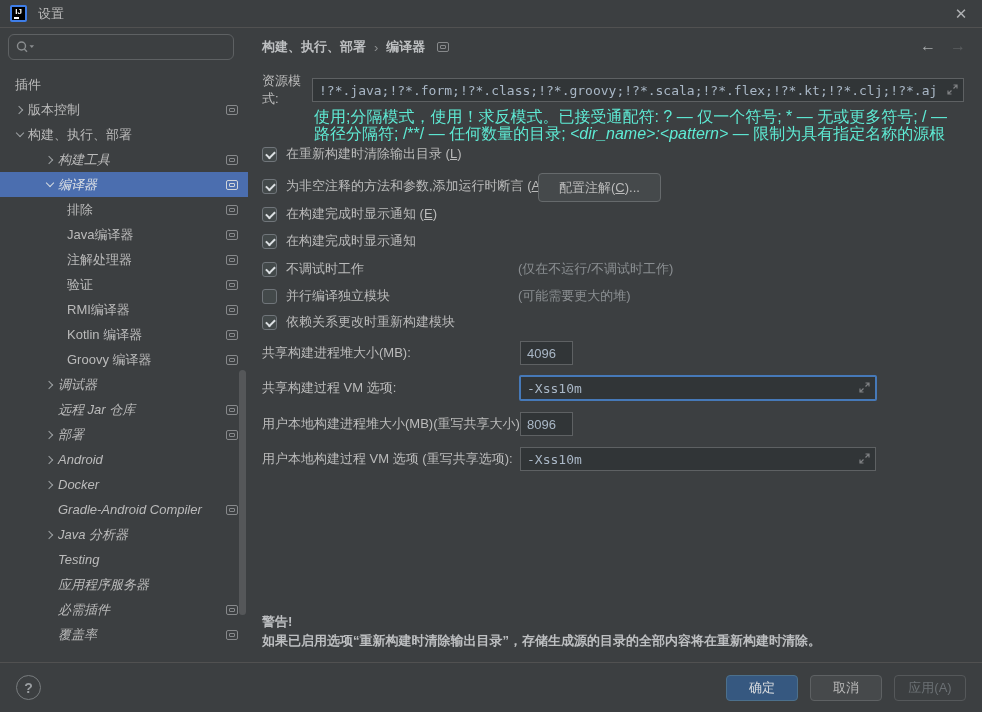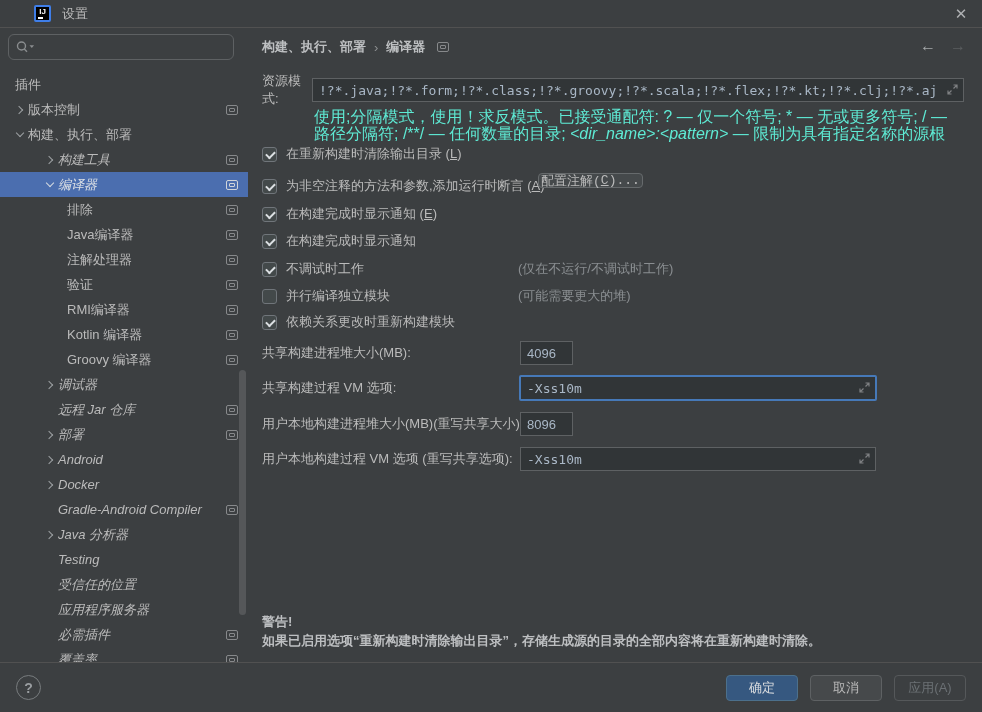"IJ" .logo { margin-left: 24px -> none }
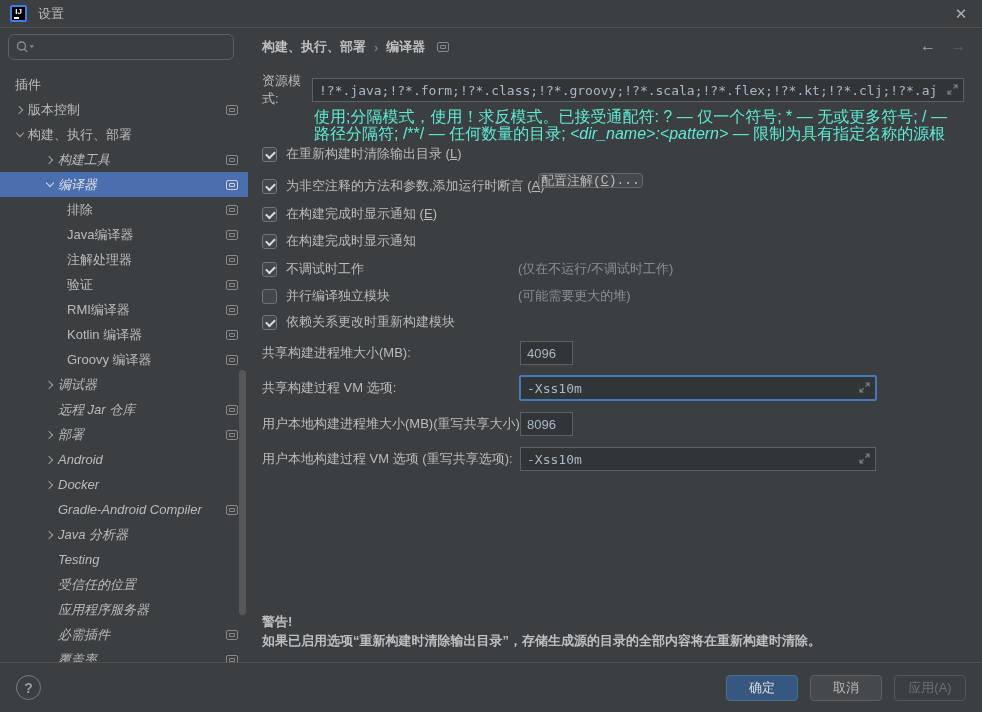"配置注解(" .cfg-btn { font-family: Liberation Mono, monospace -> none; height: 15px -> 29px; padding: 0 2px -> 0 20px }
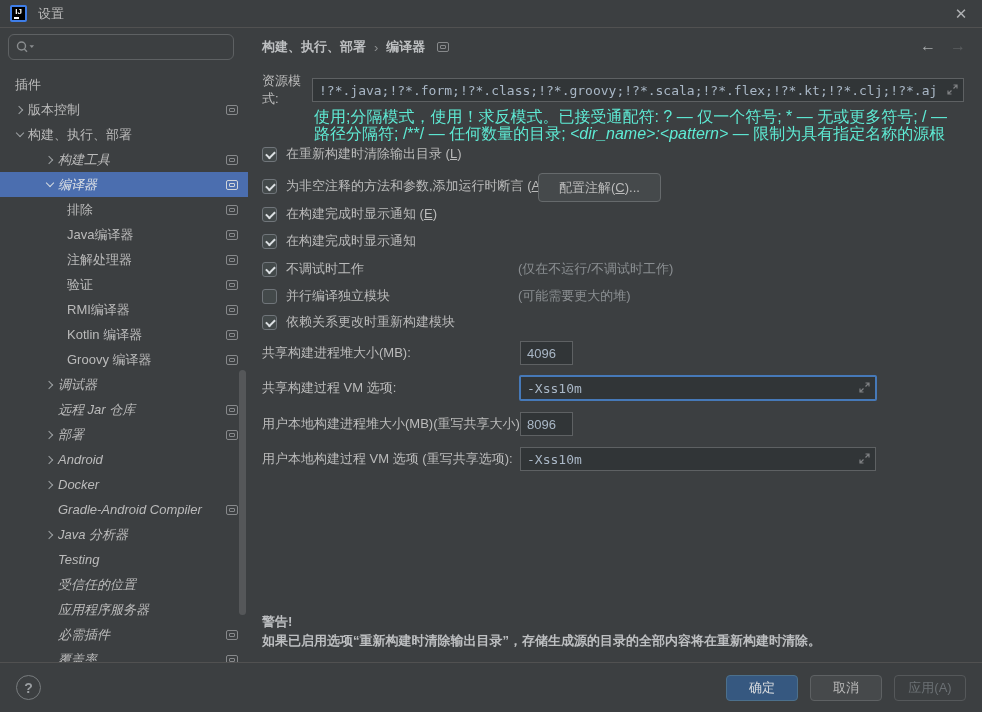"受信任的位置" div.trow { html: <div> <span></span> <span>受信任的位置</span> </div> -> none }
